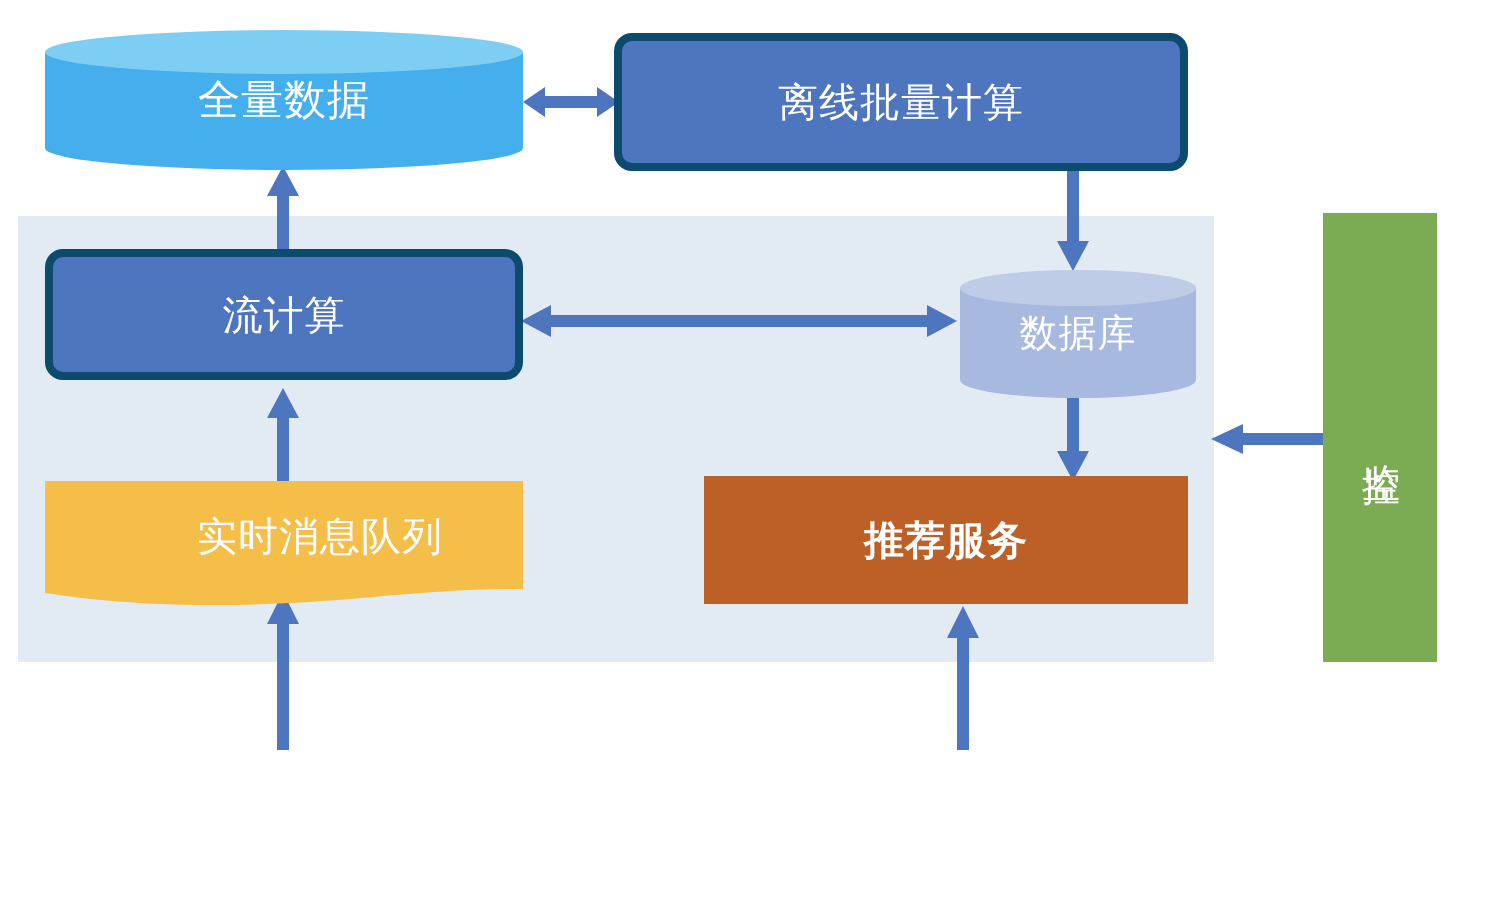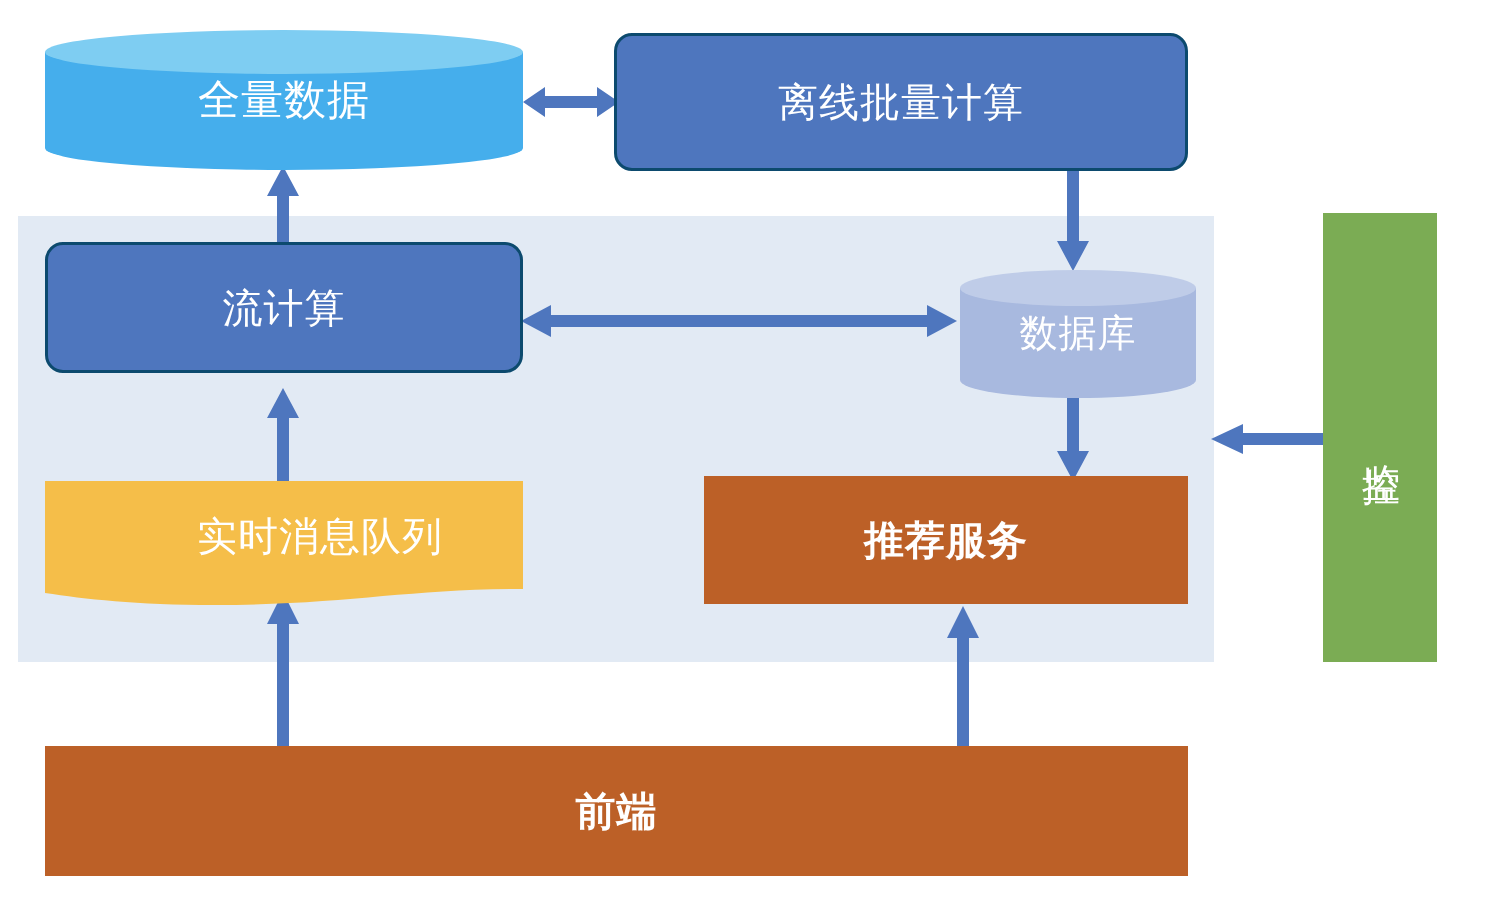"离线批量计算" .process-box { border: 3px solid #0c4a6e -> 8px solid #0c4a6e }
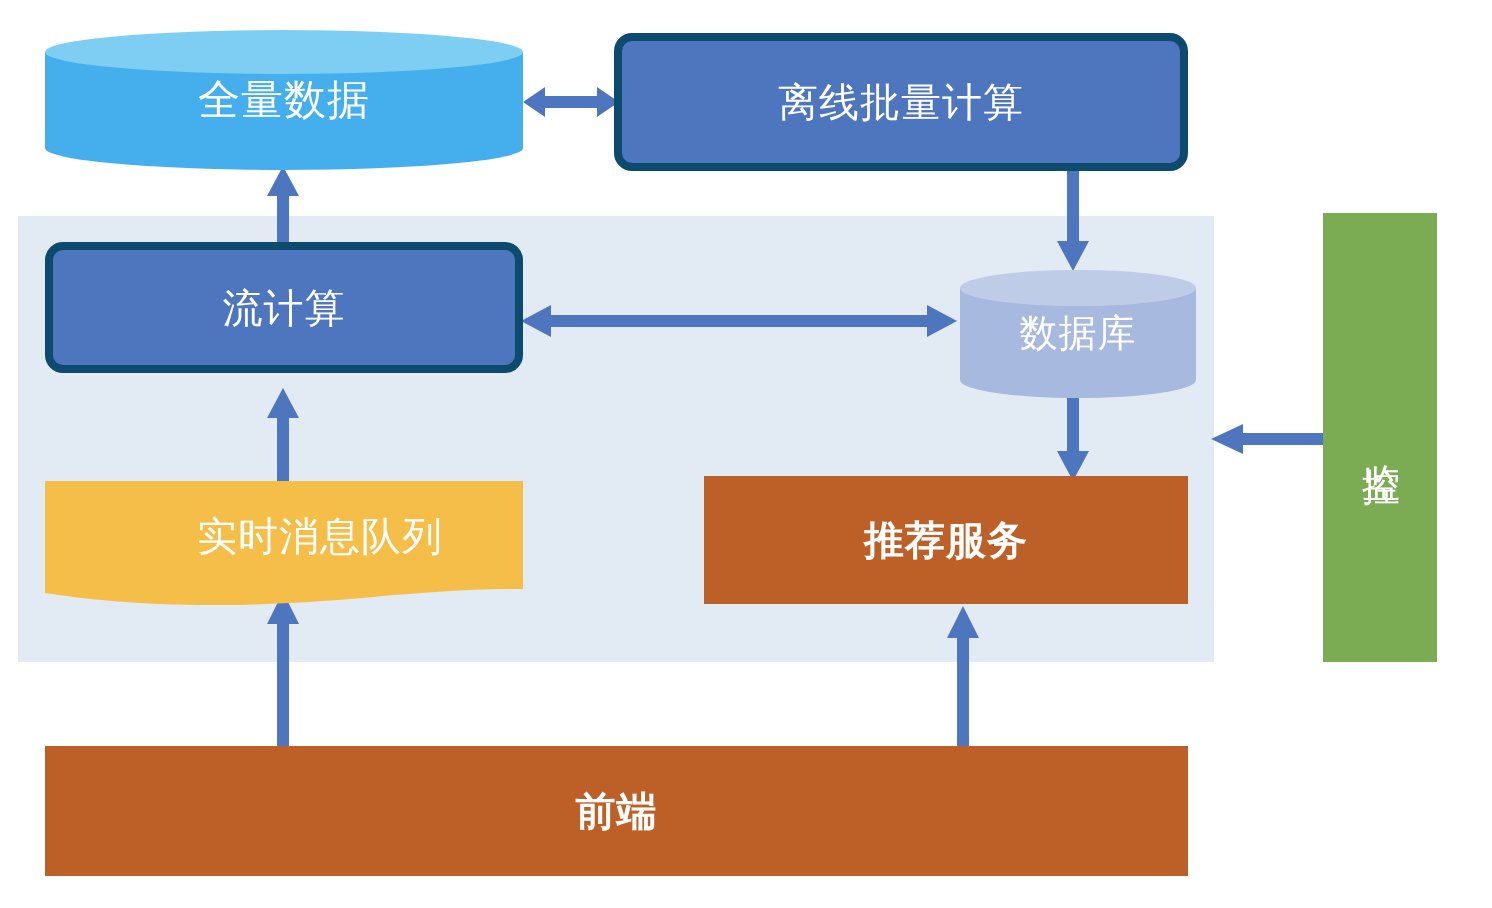"流计算" #stream-compute-box { top: 242px -> 249px }
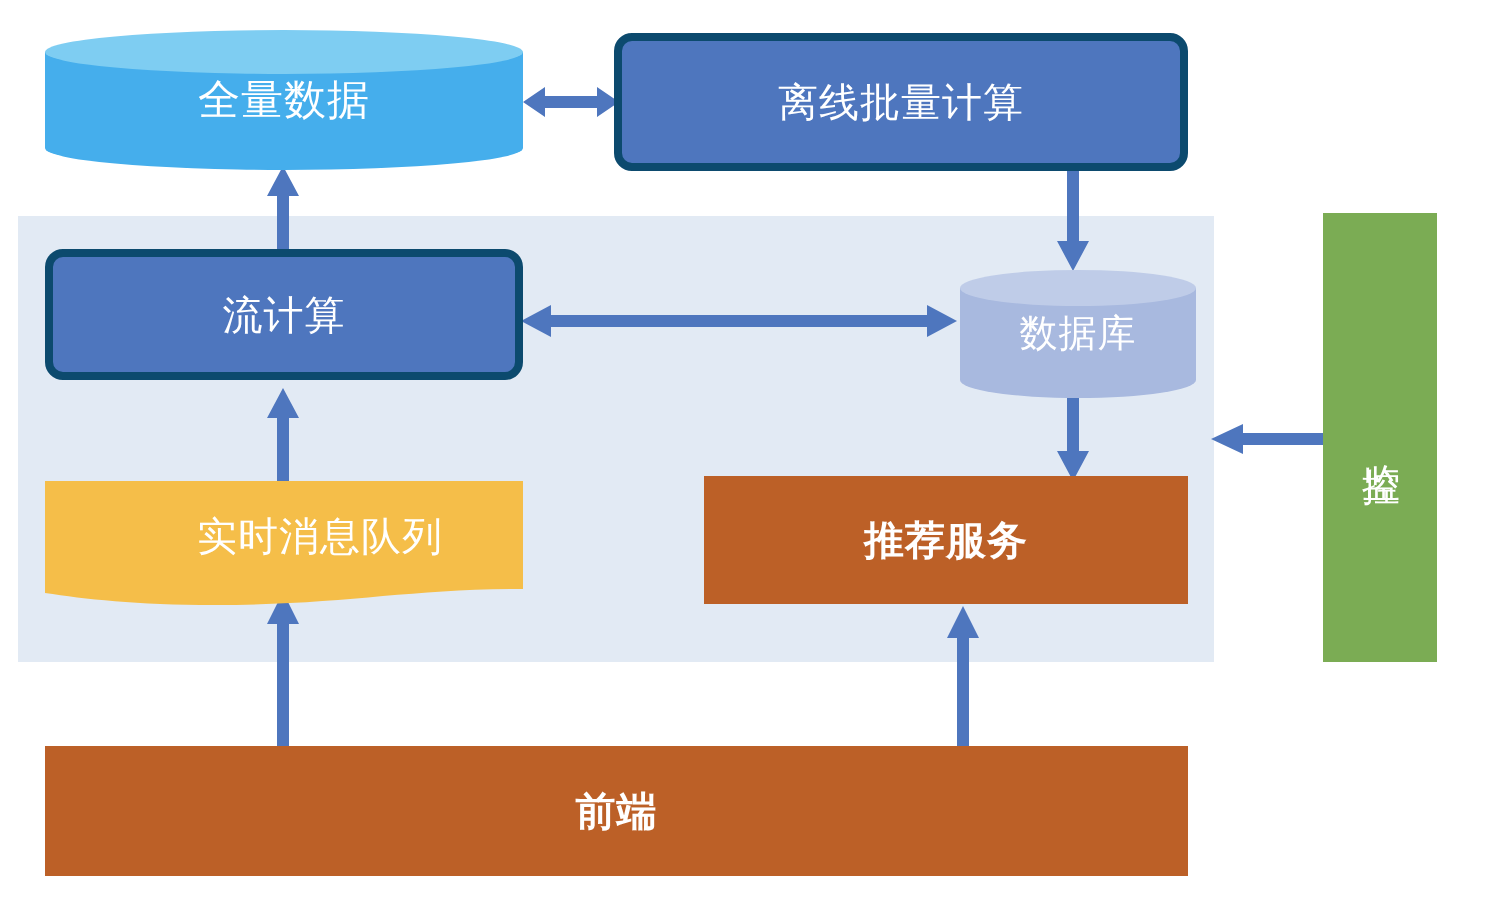"前端" div.rect-box { html: <div> <div>前端</div> </div> -> none }
